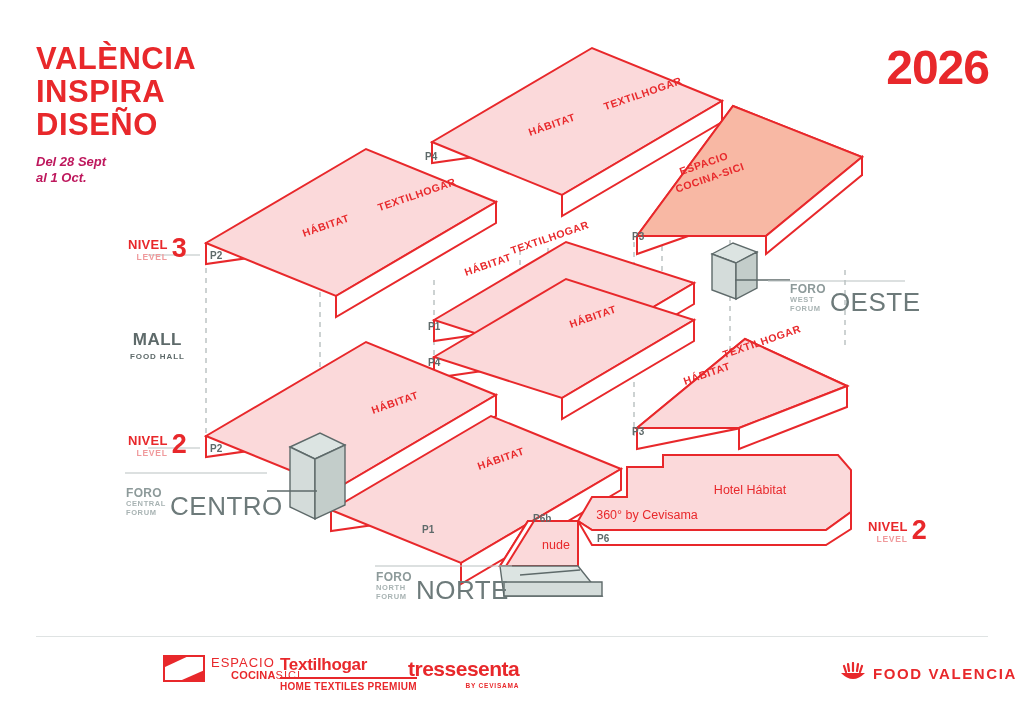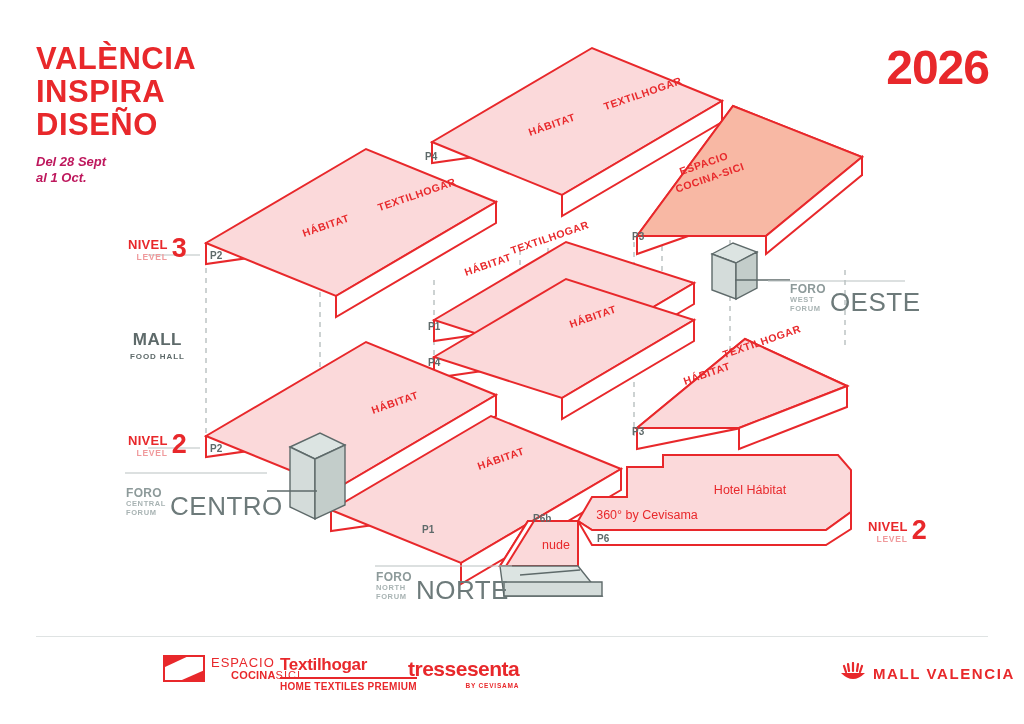"MALL VALENCIA" div.fvtext { text: MALL -> FOOD }
